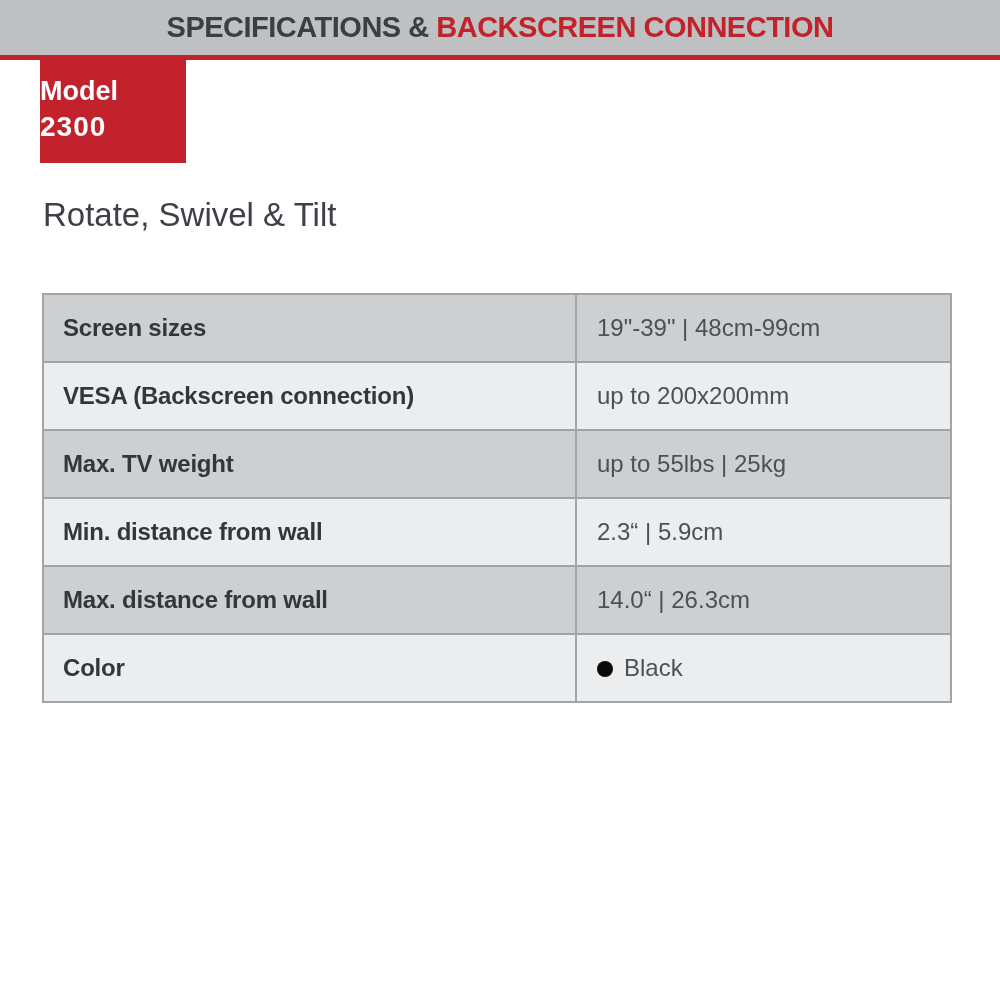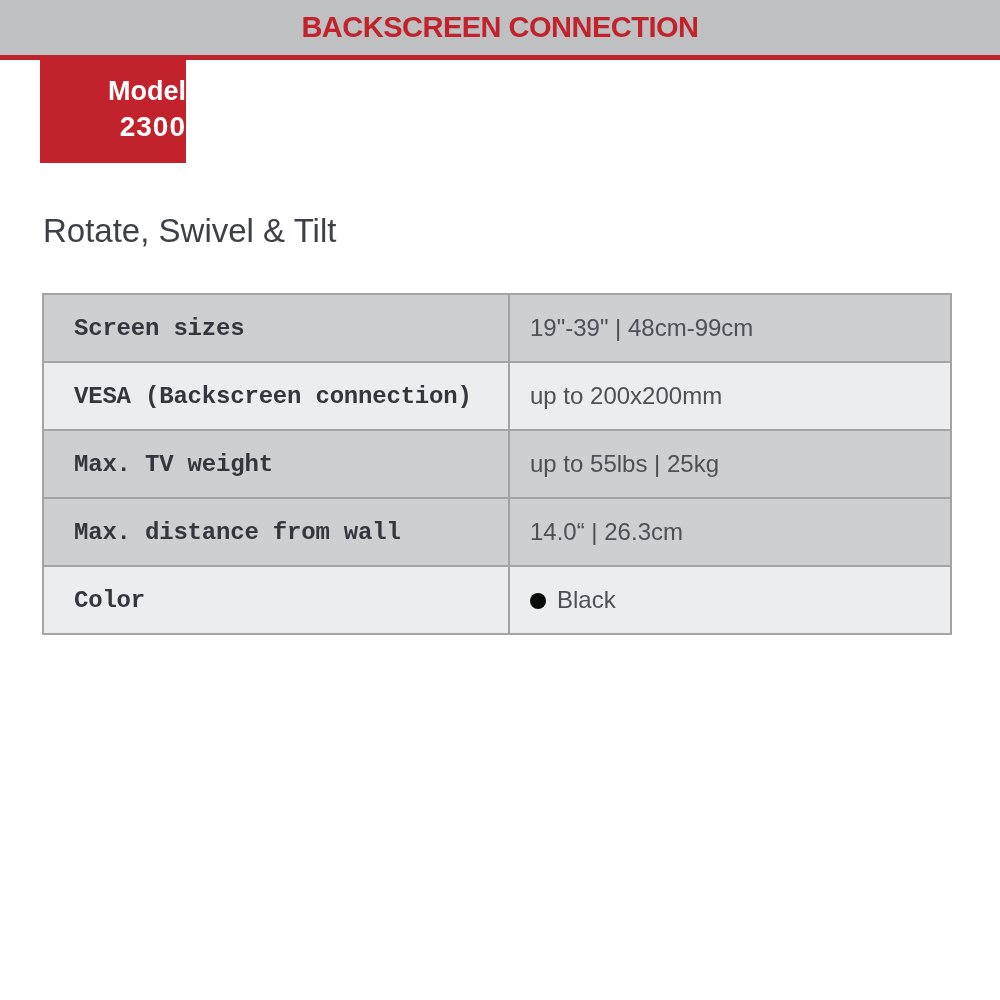"SPECIFICATIONS &" span.header-primary { html: none -> <span>SPECIFICATIONS &amp; </span> }
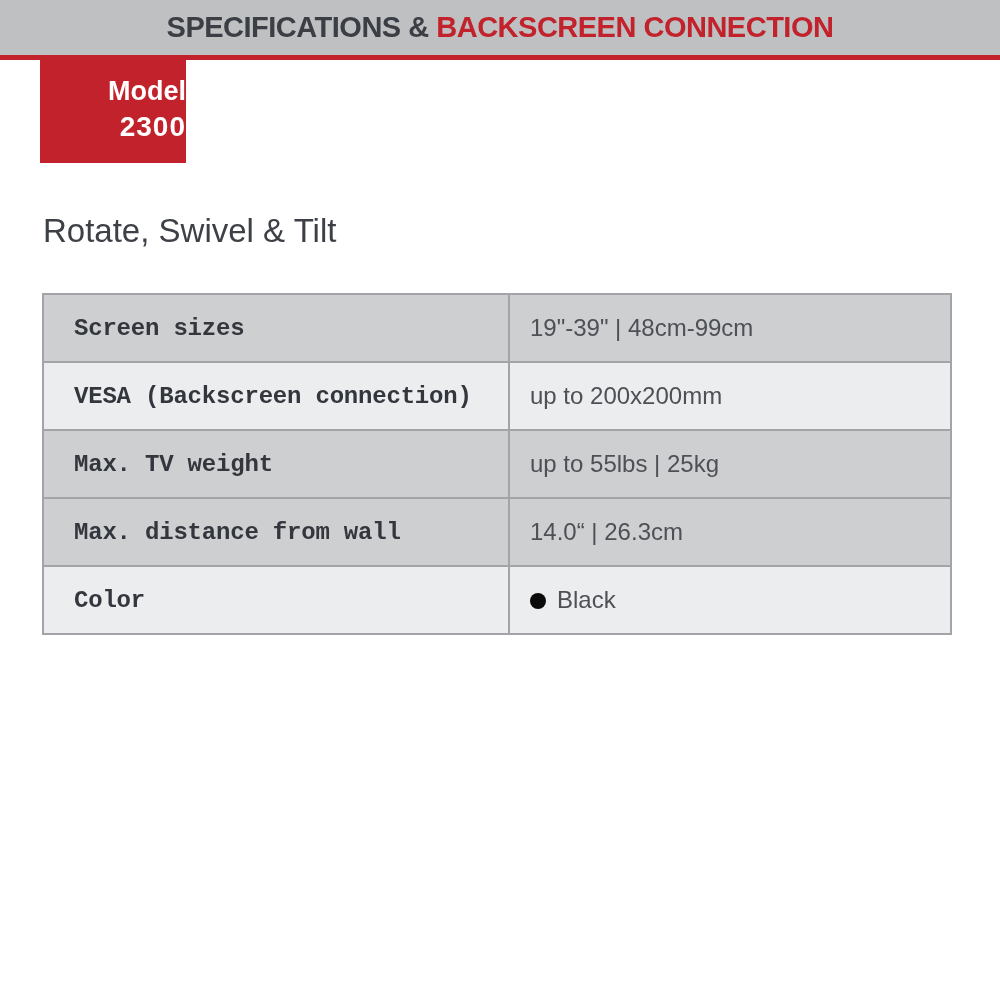"Model" .model-badge { align-items: flex-end -> flex-start }
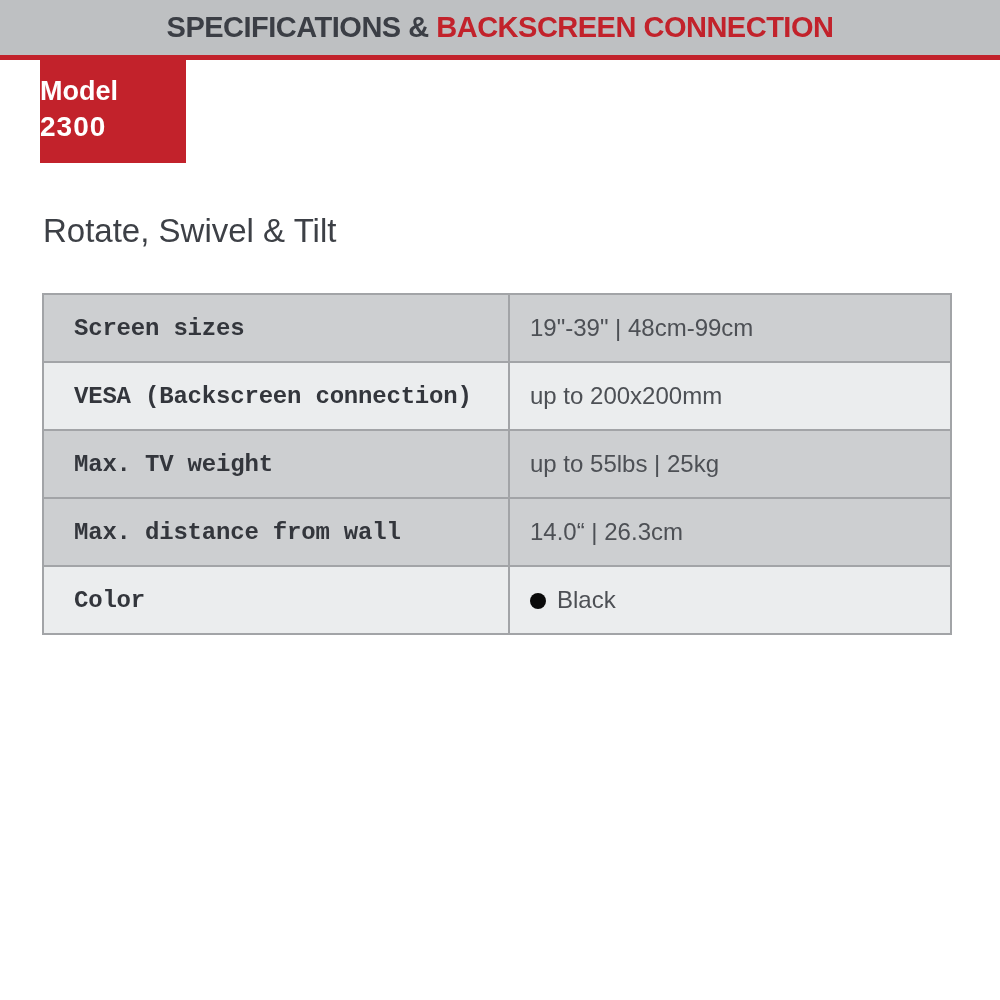"Rotate, Swivel & Tilt" .product-titles { top: 209px -> 193px }
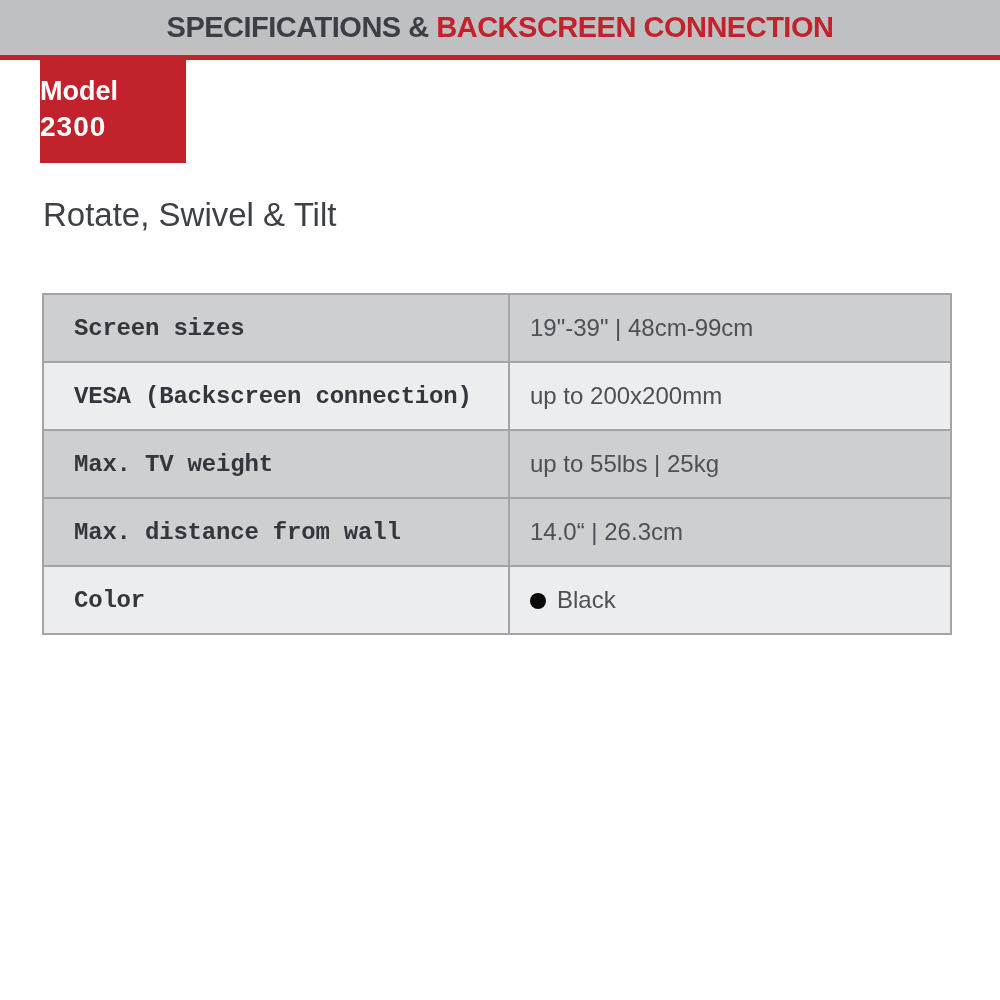"Screen sizes" table.spec-table td.label { font-family: Liberation Mono, monospace -> none; padding-left: 30px -> 19px; width: 466px -> 533px }
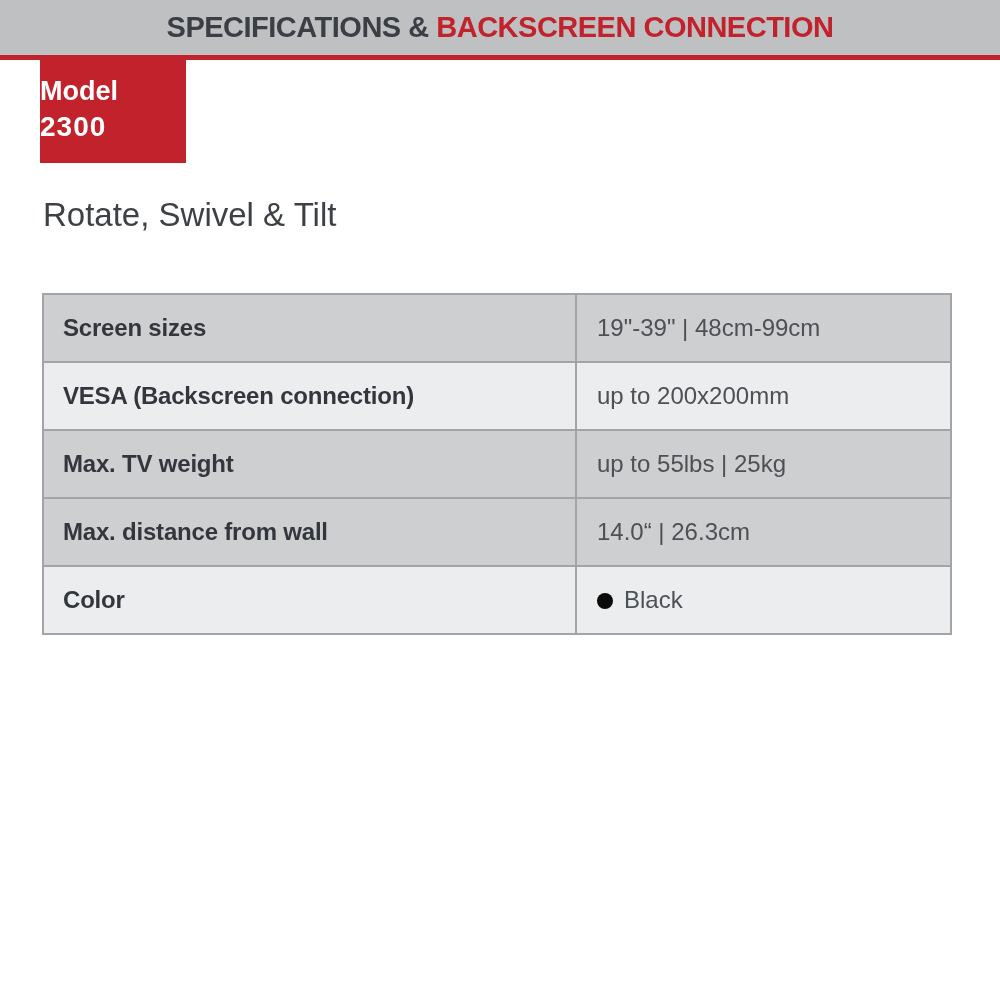"Min. distance from wall" tr.light { html: none -> <tr> <td>Min. distance from wall</td> <td>2.3“ | 5.9cm</td> </tr> }
